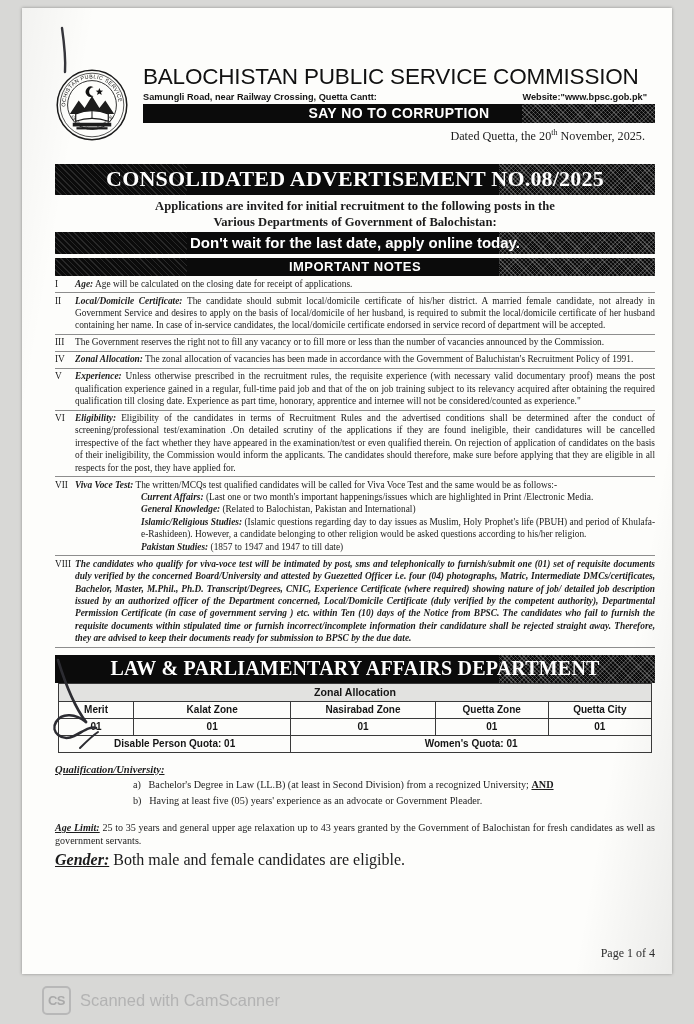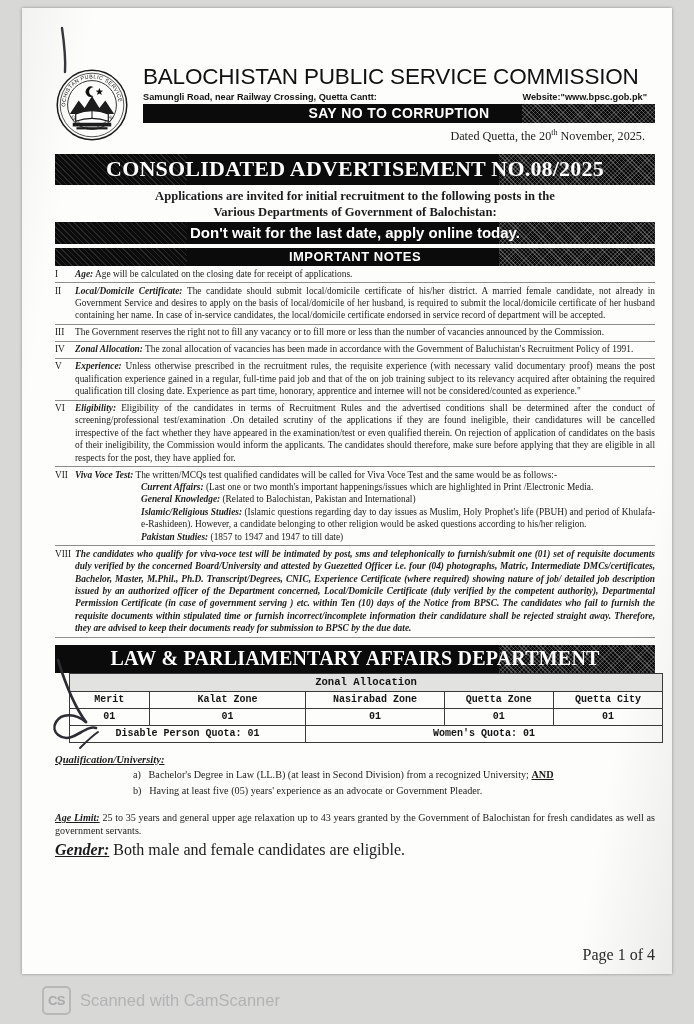"CONSOLIDATED ADVERTISEMENT NO.08/2025" .band-adv { margin-top: 10px -> 20px }
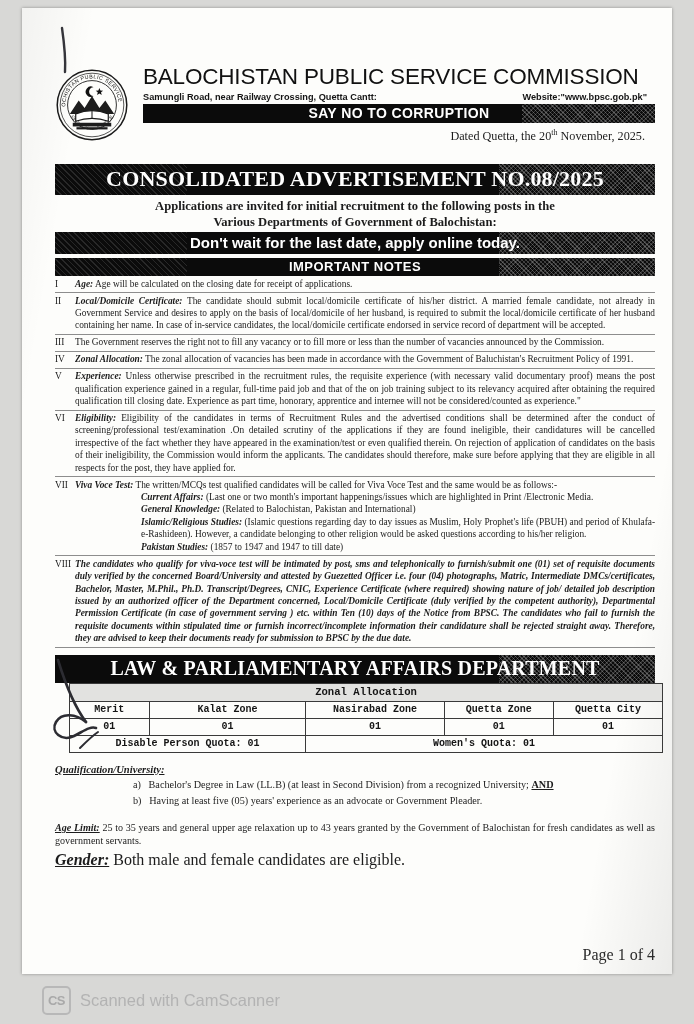"Zonal Allocation" table.zonal { font-family: Liberation Mono, monospace -> Liberation Sans, sans-serif; margin-left: 14px -> 3px }
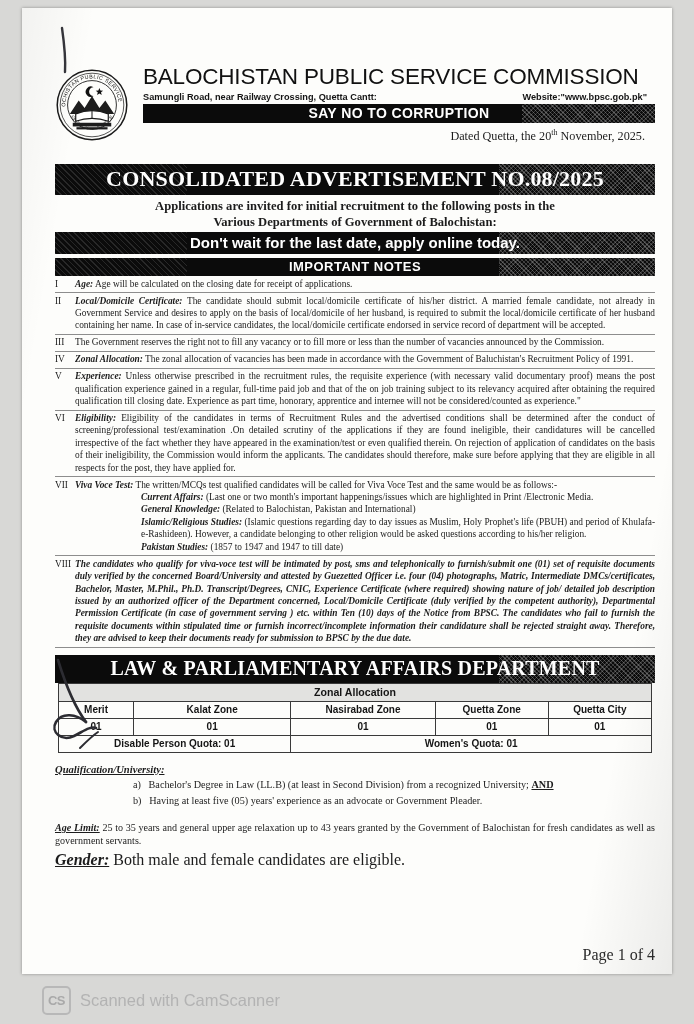"Page 1 of 4" .pagenum { font-size: 16px -> 12px }
